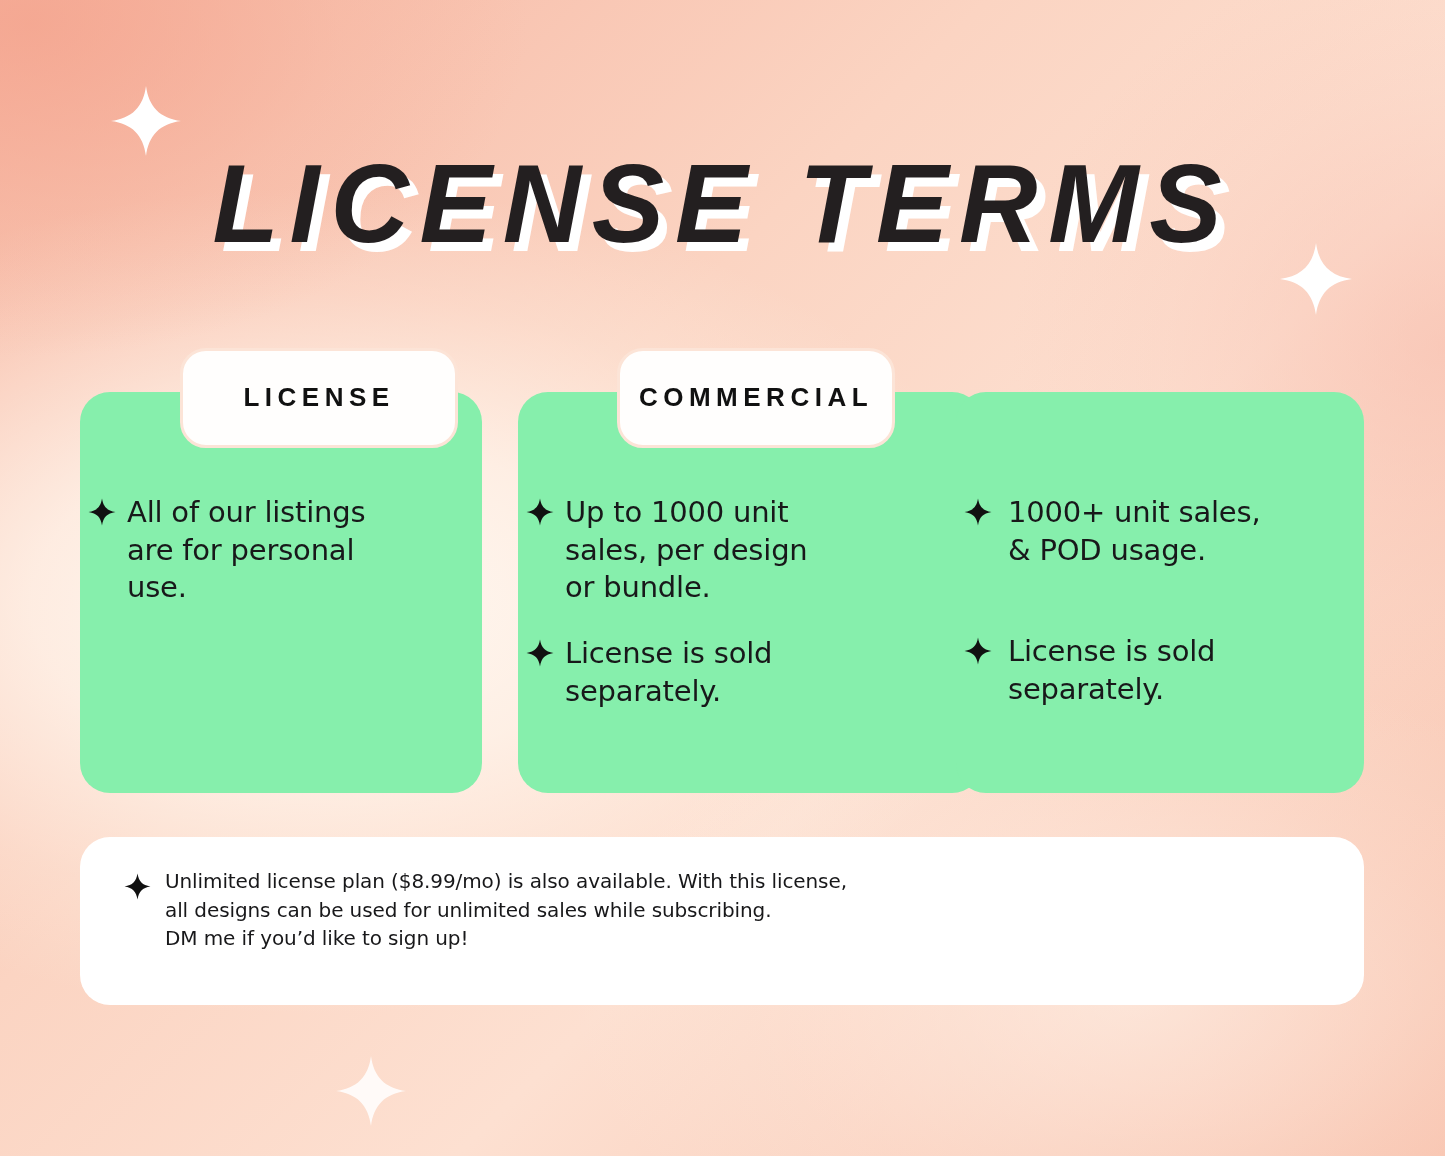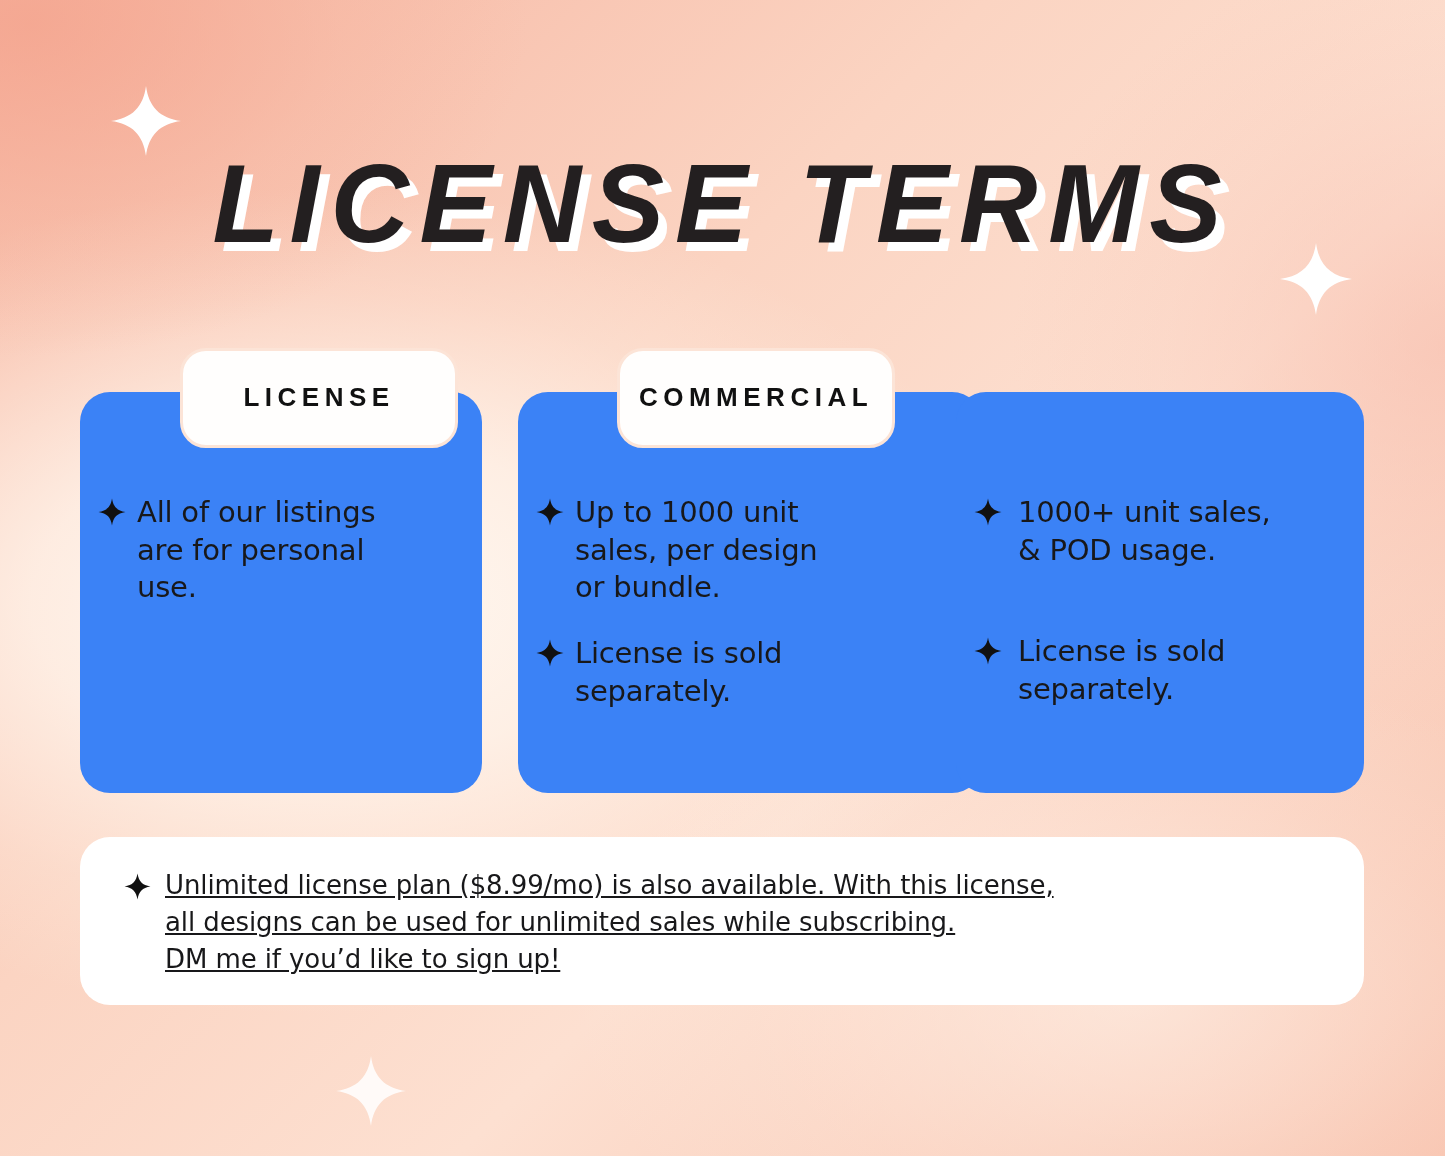"All of our listings" .card { background: #3b82f6 -> #86efac; padding: 78px 30px 0 18px -> 78px 30px 0 8px }
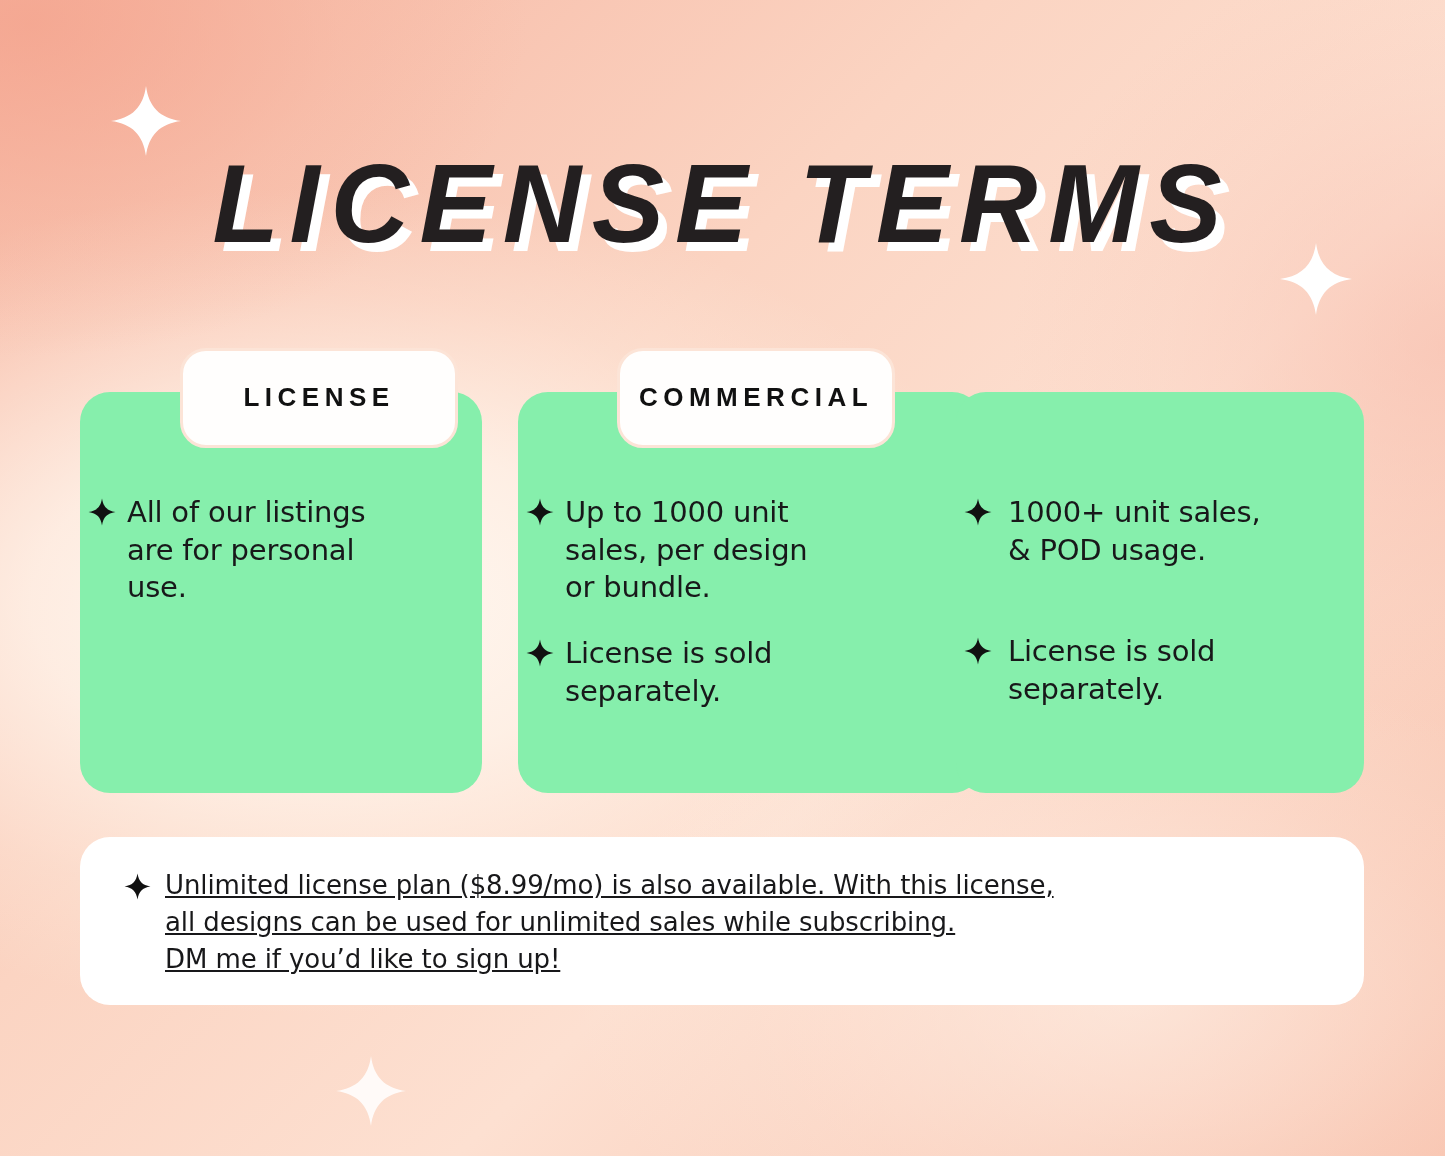"Unlimited license plan ($8.99/mo) is" #banner .bullet-text { font-size: 26px -> 20px; text-decoration: underline -> none }
